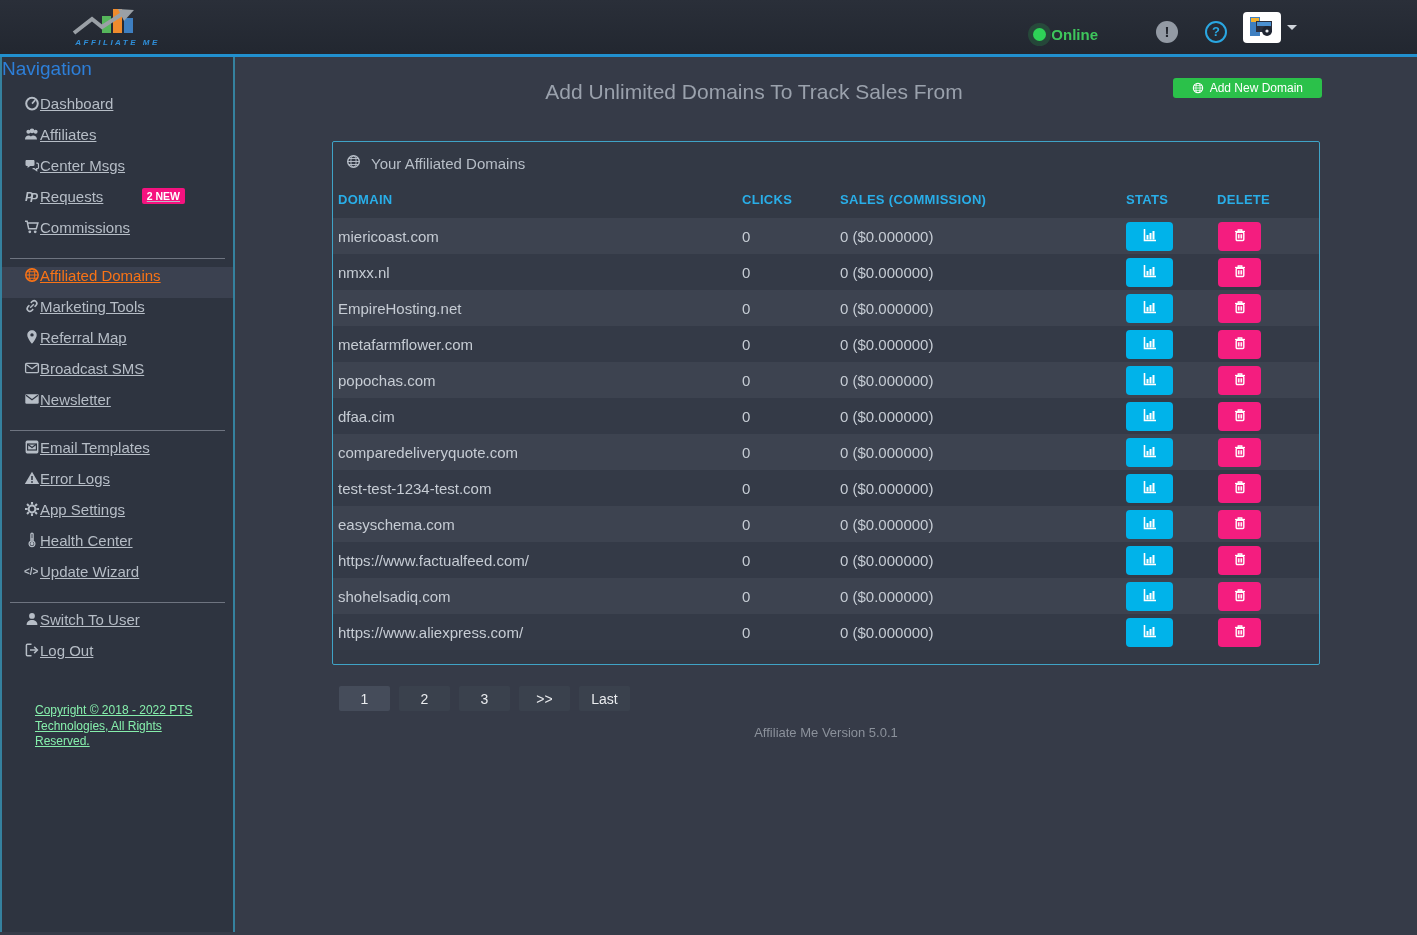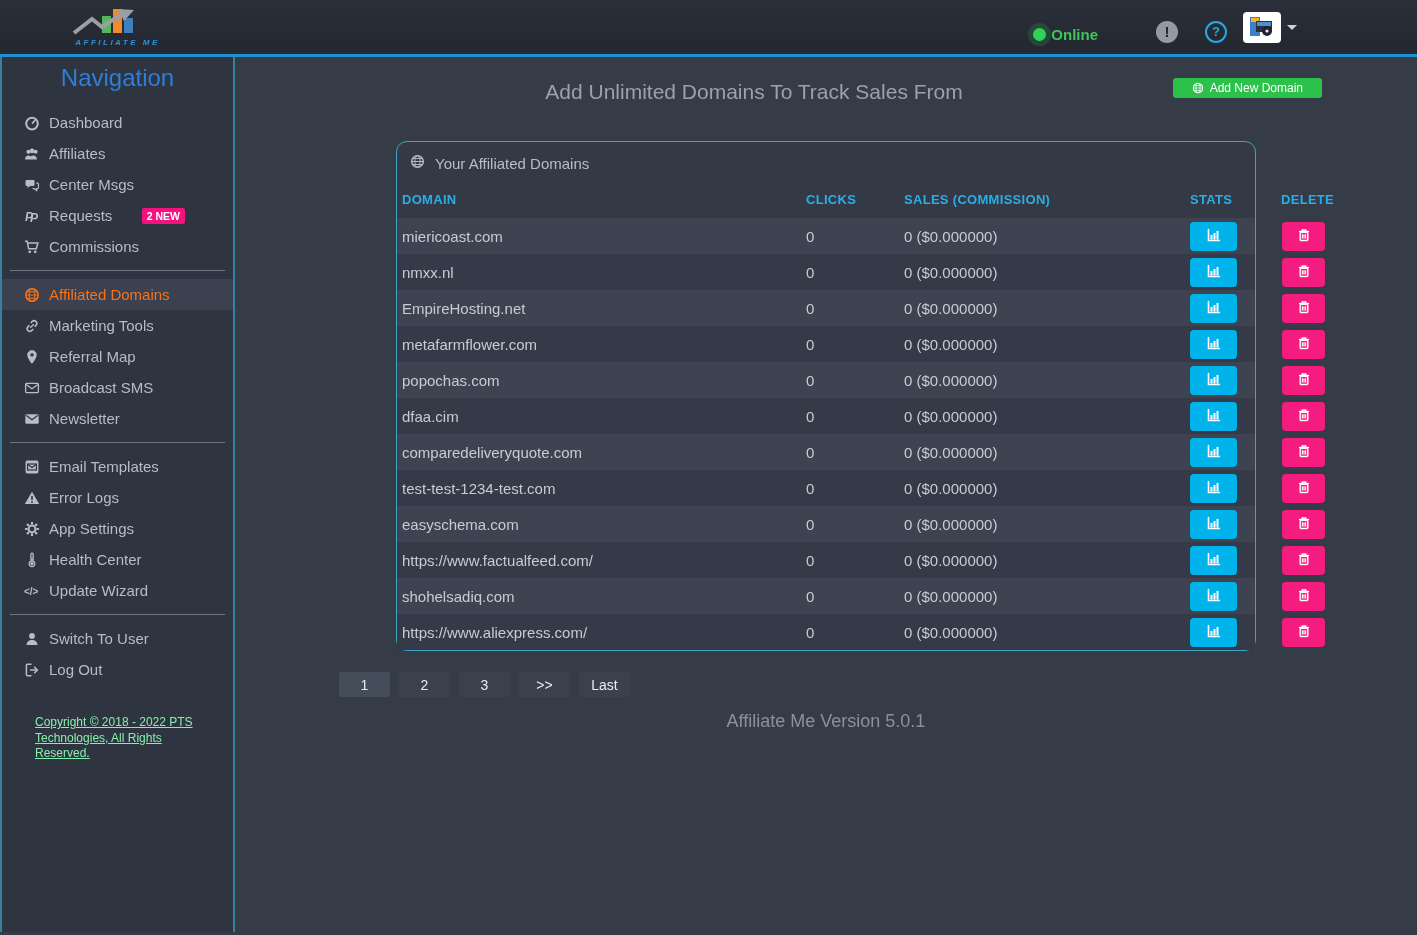"Navigation" aside h2 { font-size: 24px -> 19px; margin: 7px 0 15px -> 1px 0 15px; text-align: center -> none }
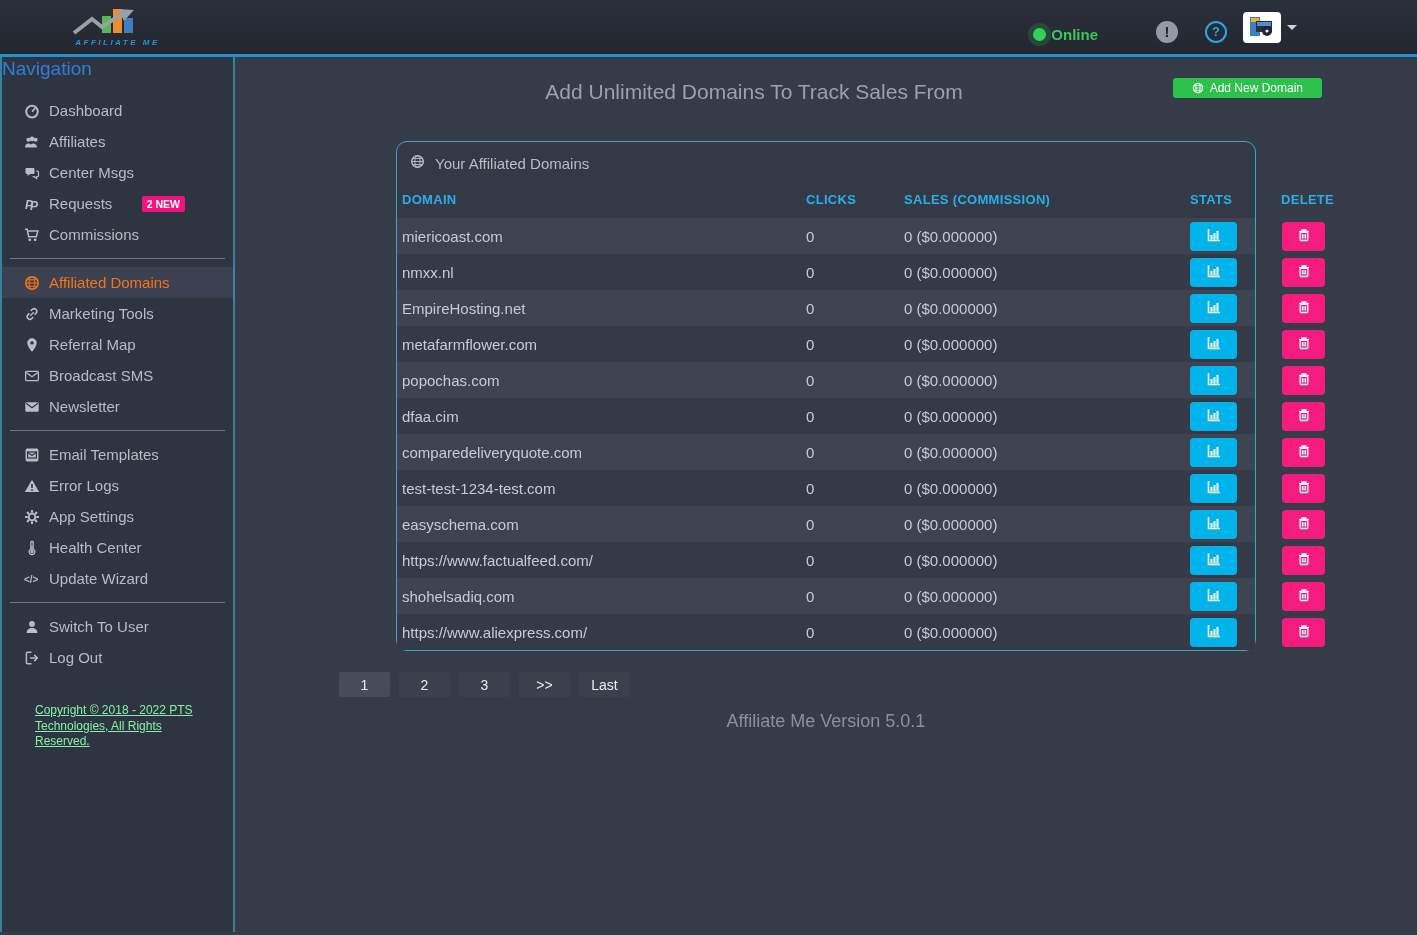"Dashboard" .nav-item { align-items: center -> flex-start; gap: 9px -> none; text-decoration: none -> underline }
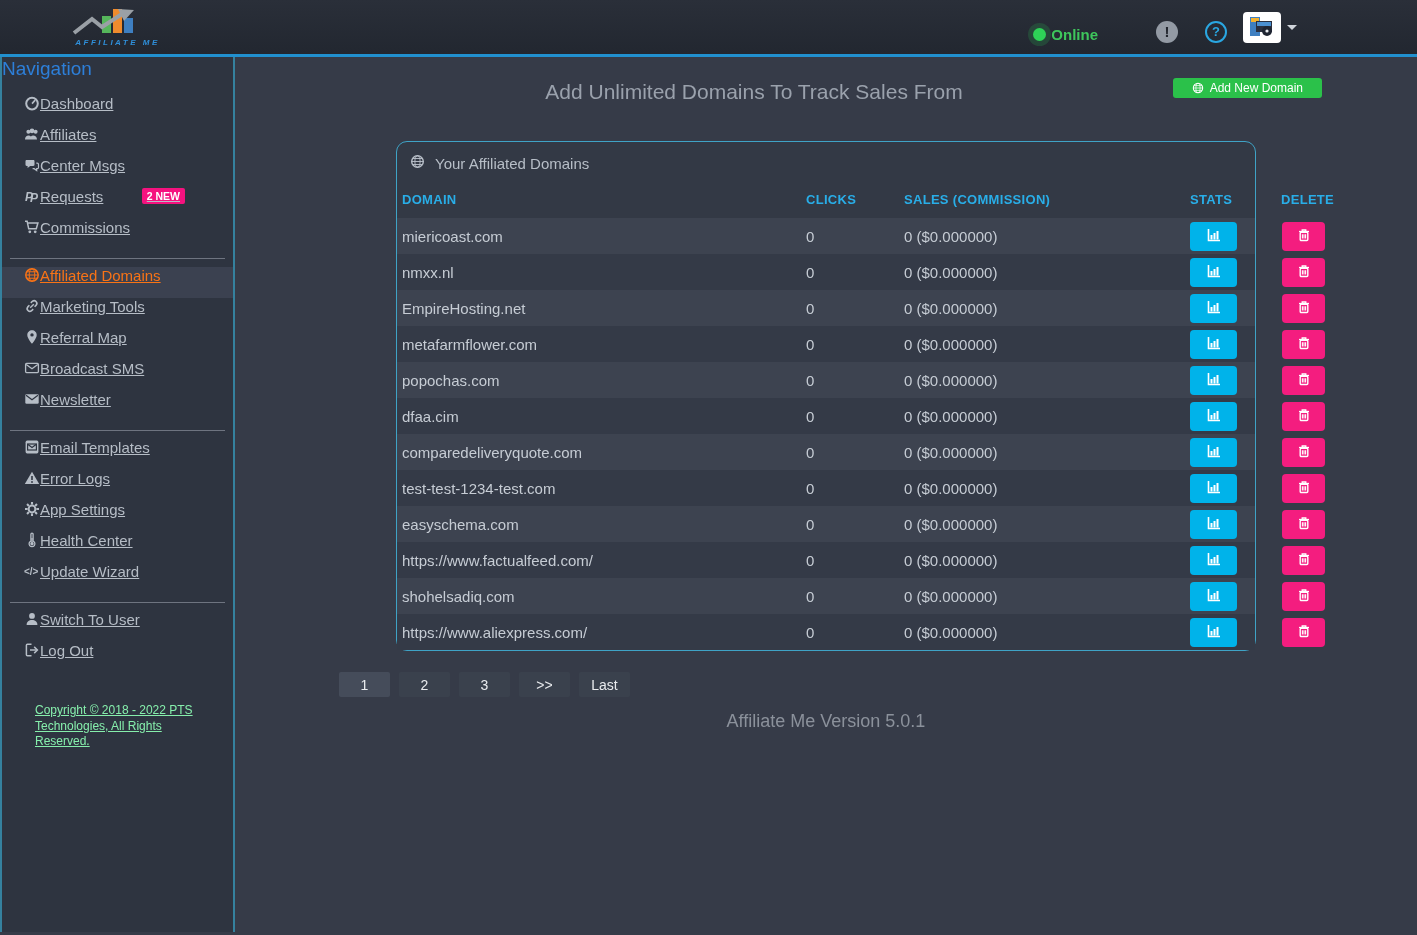"Your Affiliated Domains" .panel { border-radius: 11px -> 2px; padding-bottom: 0 -> 14px; width: 860px -> 988px }
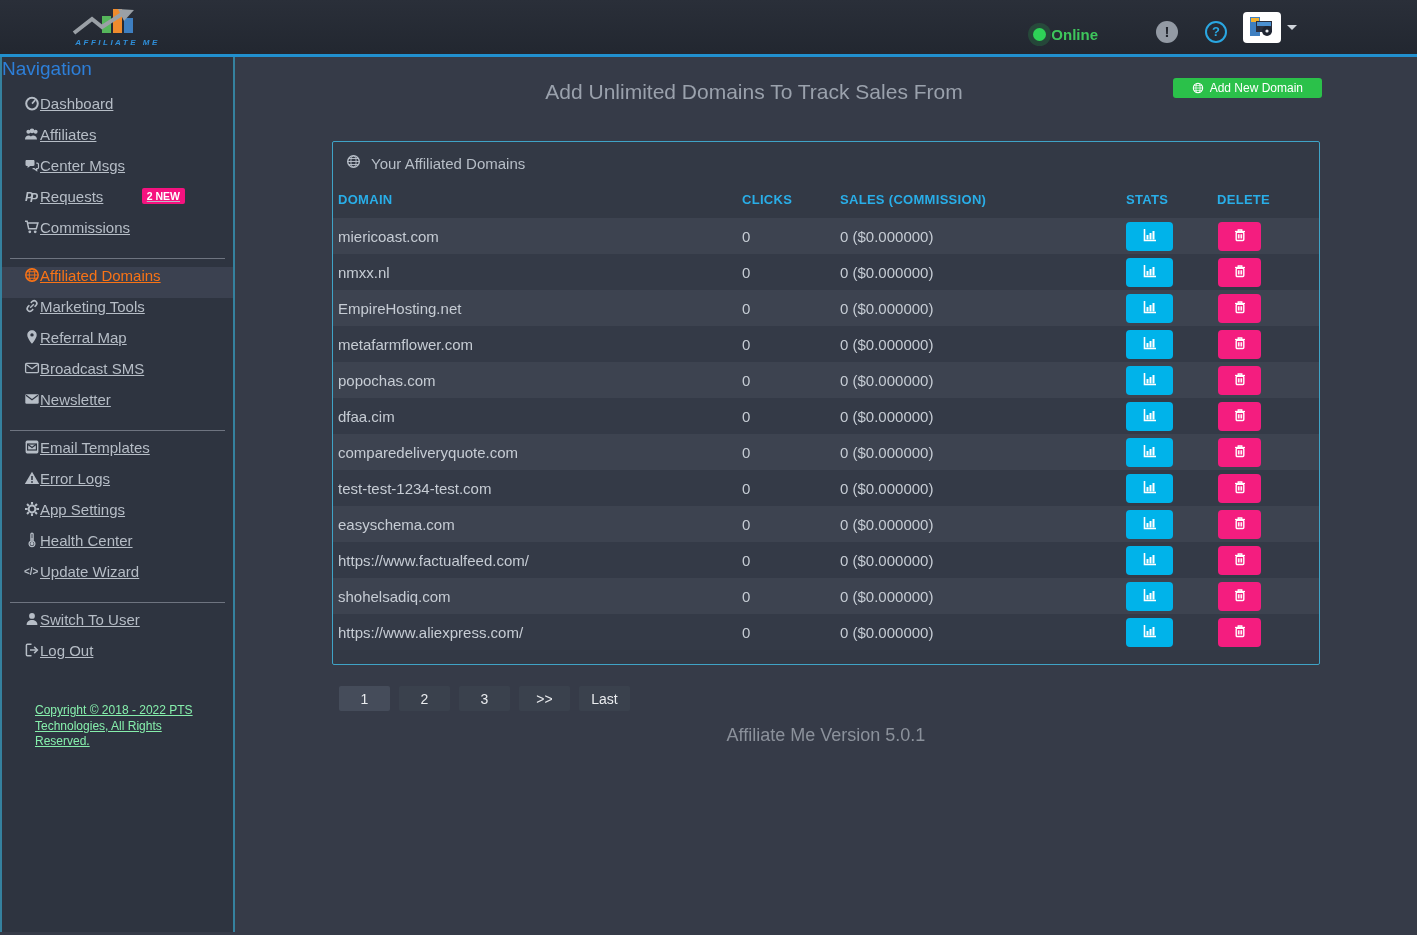"Affiliate Me Version 5.0.1" .footer { font-size: 18px -> 13px }
